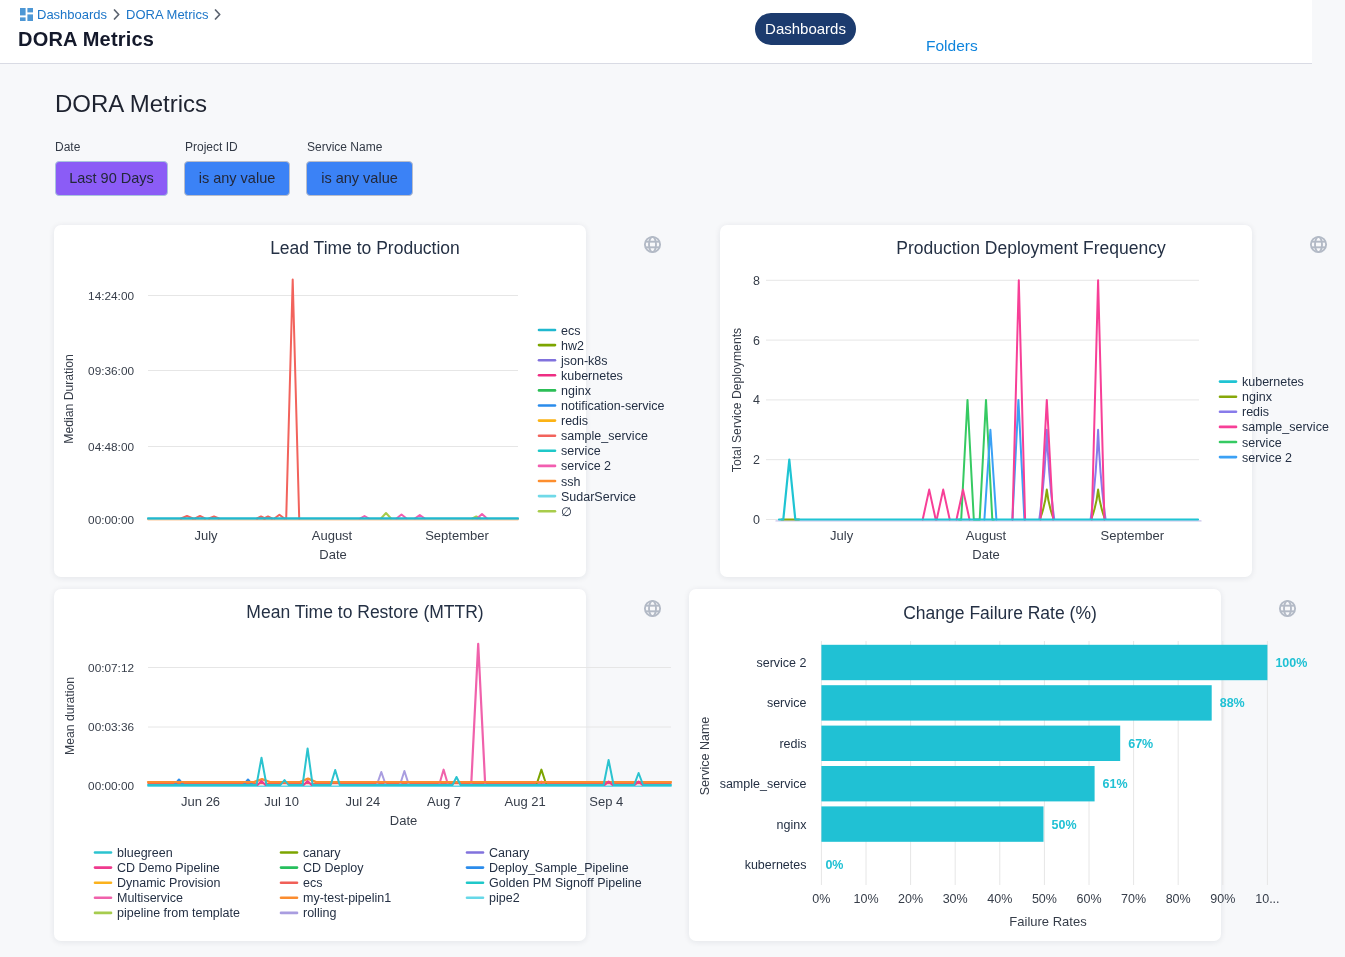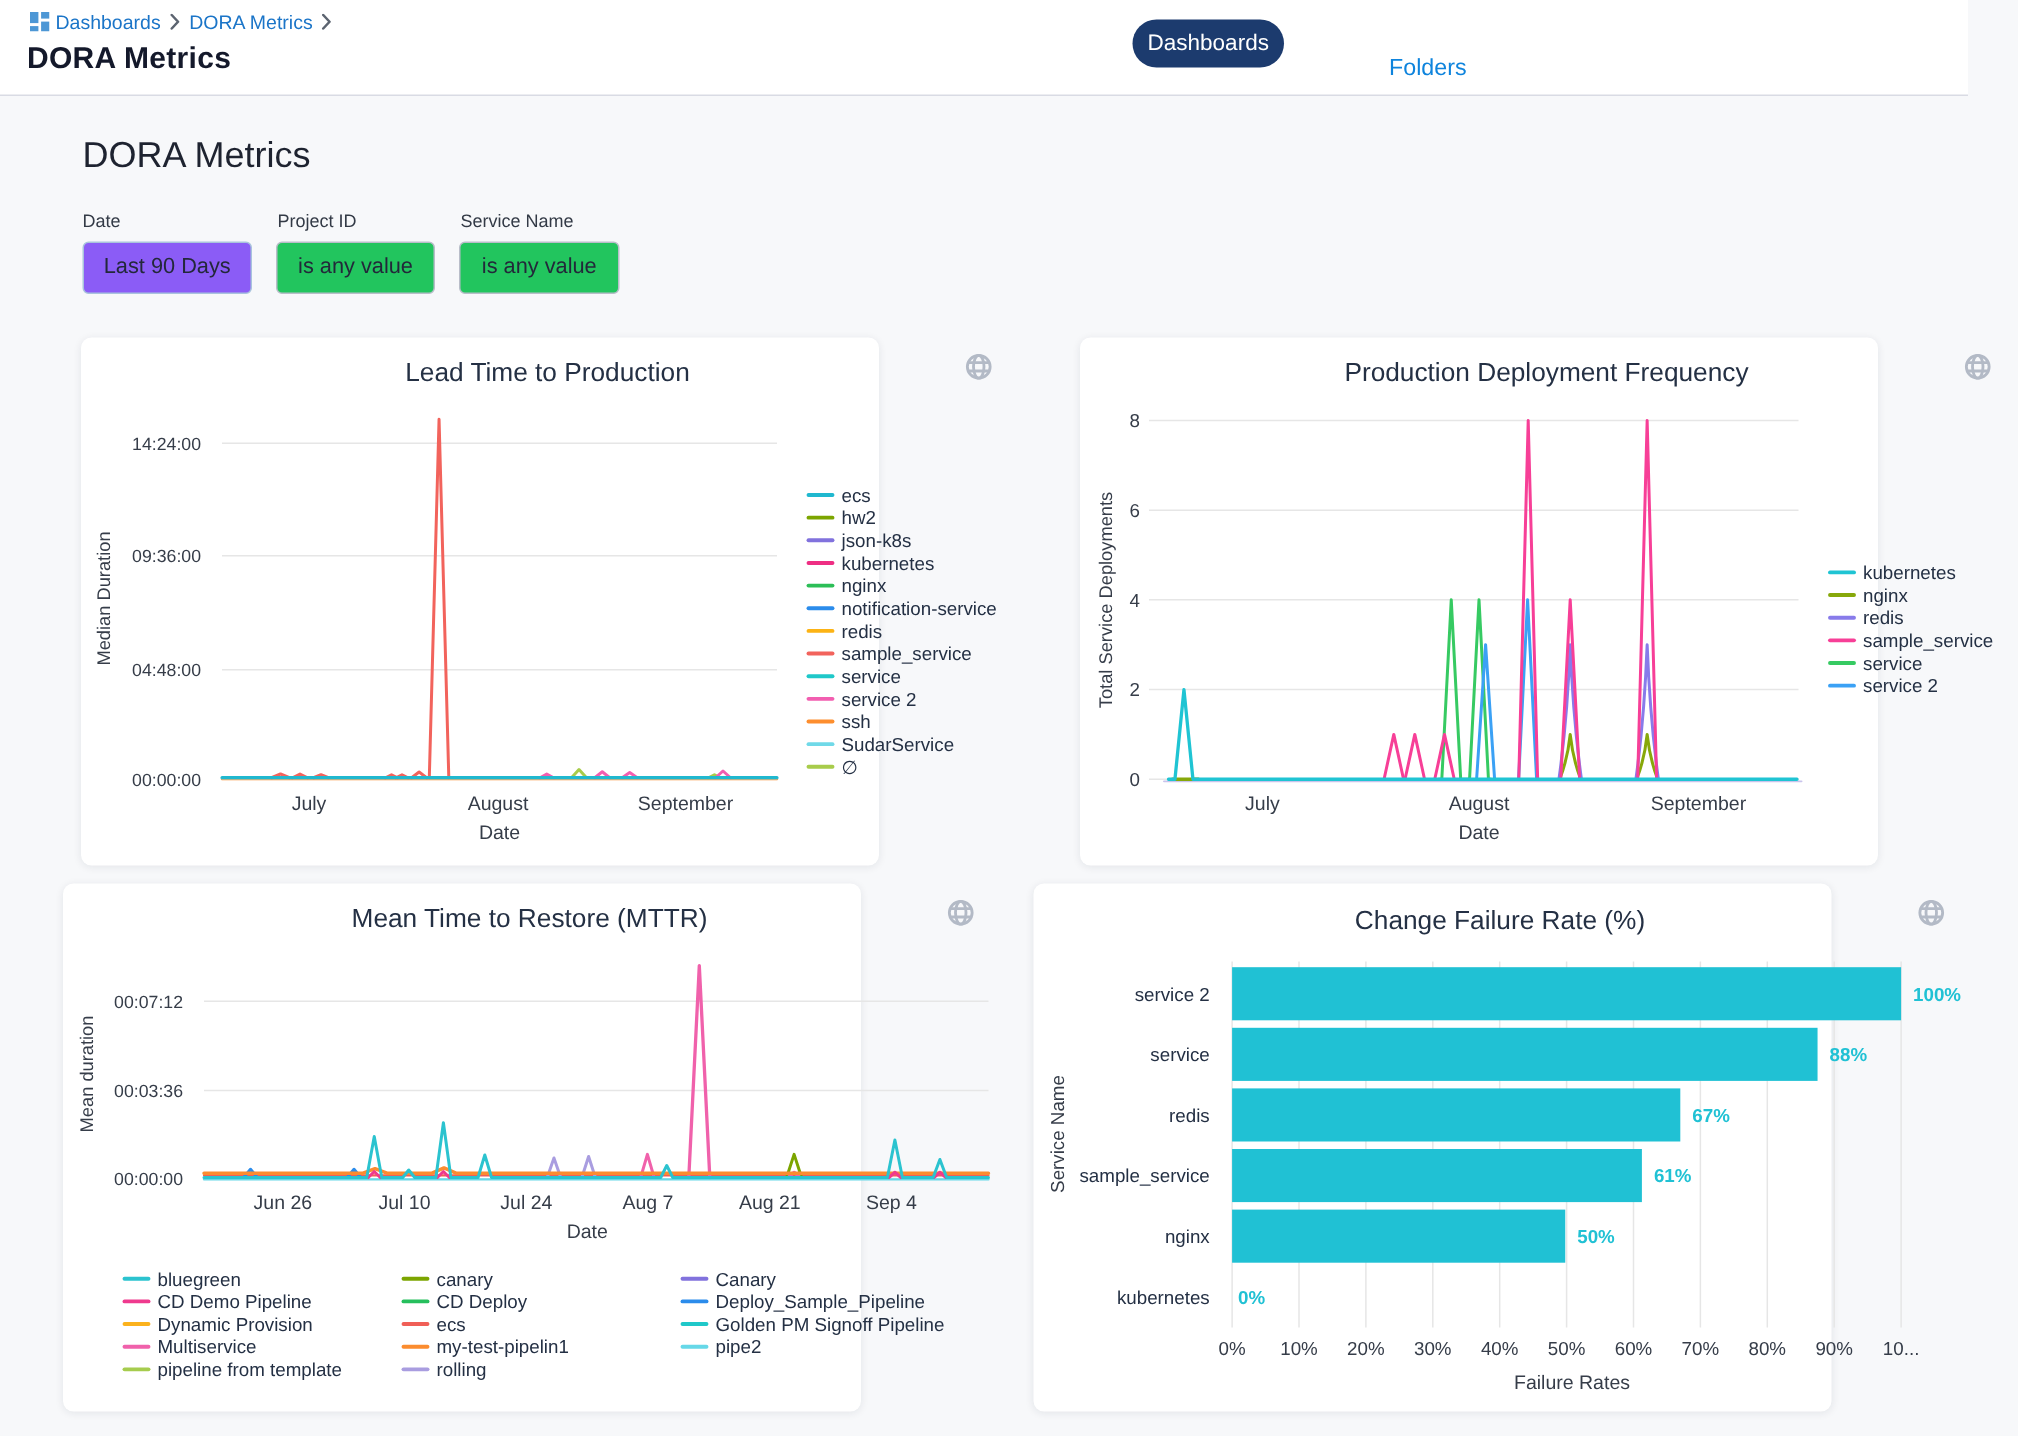"is any value" .fbtn { background: #22c55e -> #3b82f6 }
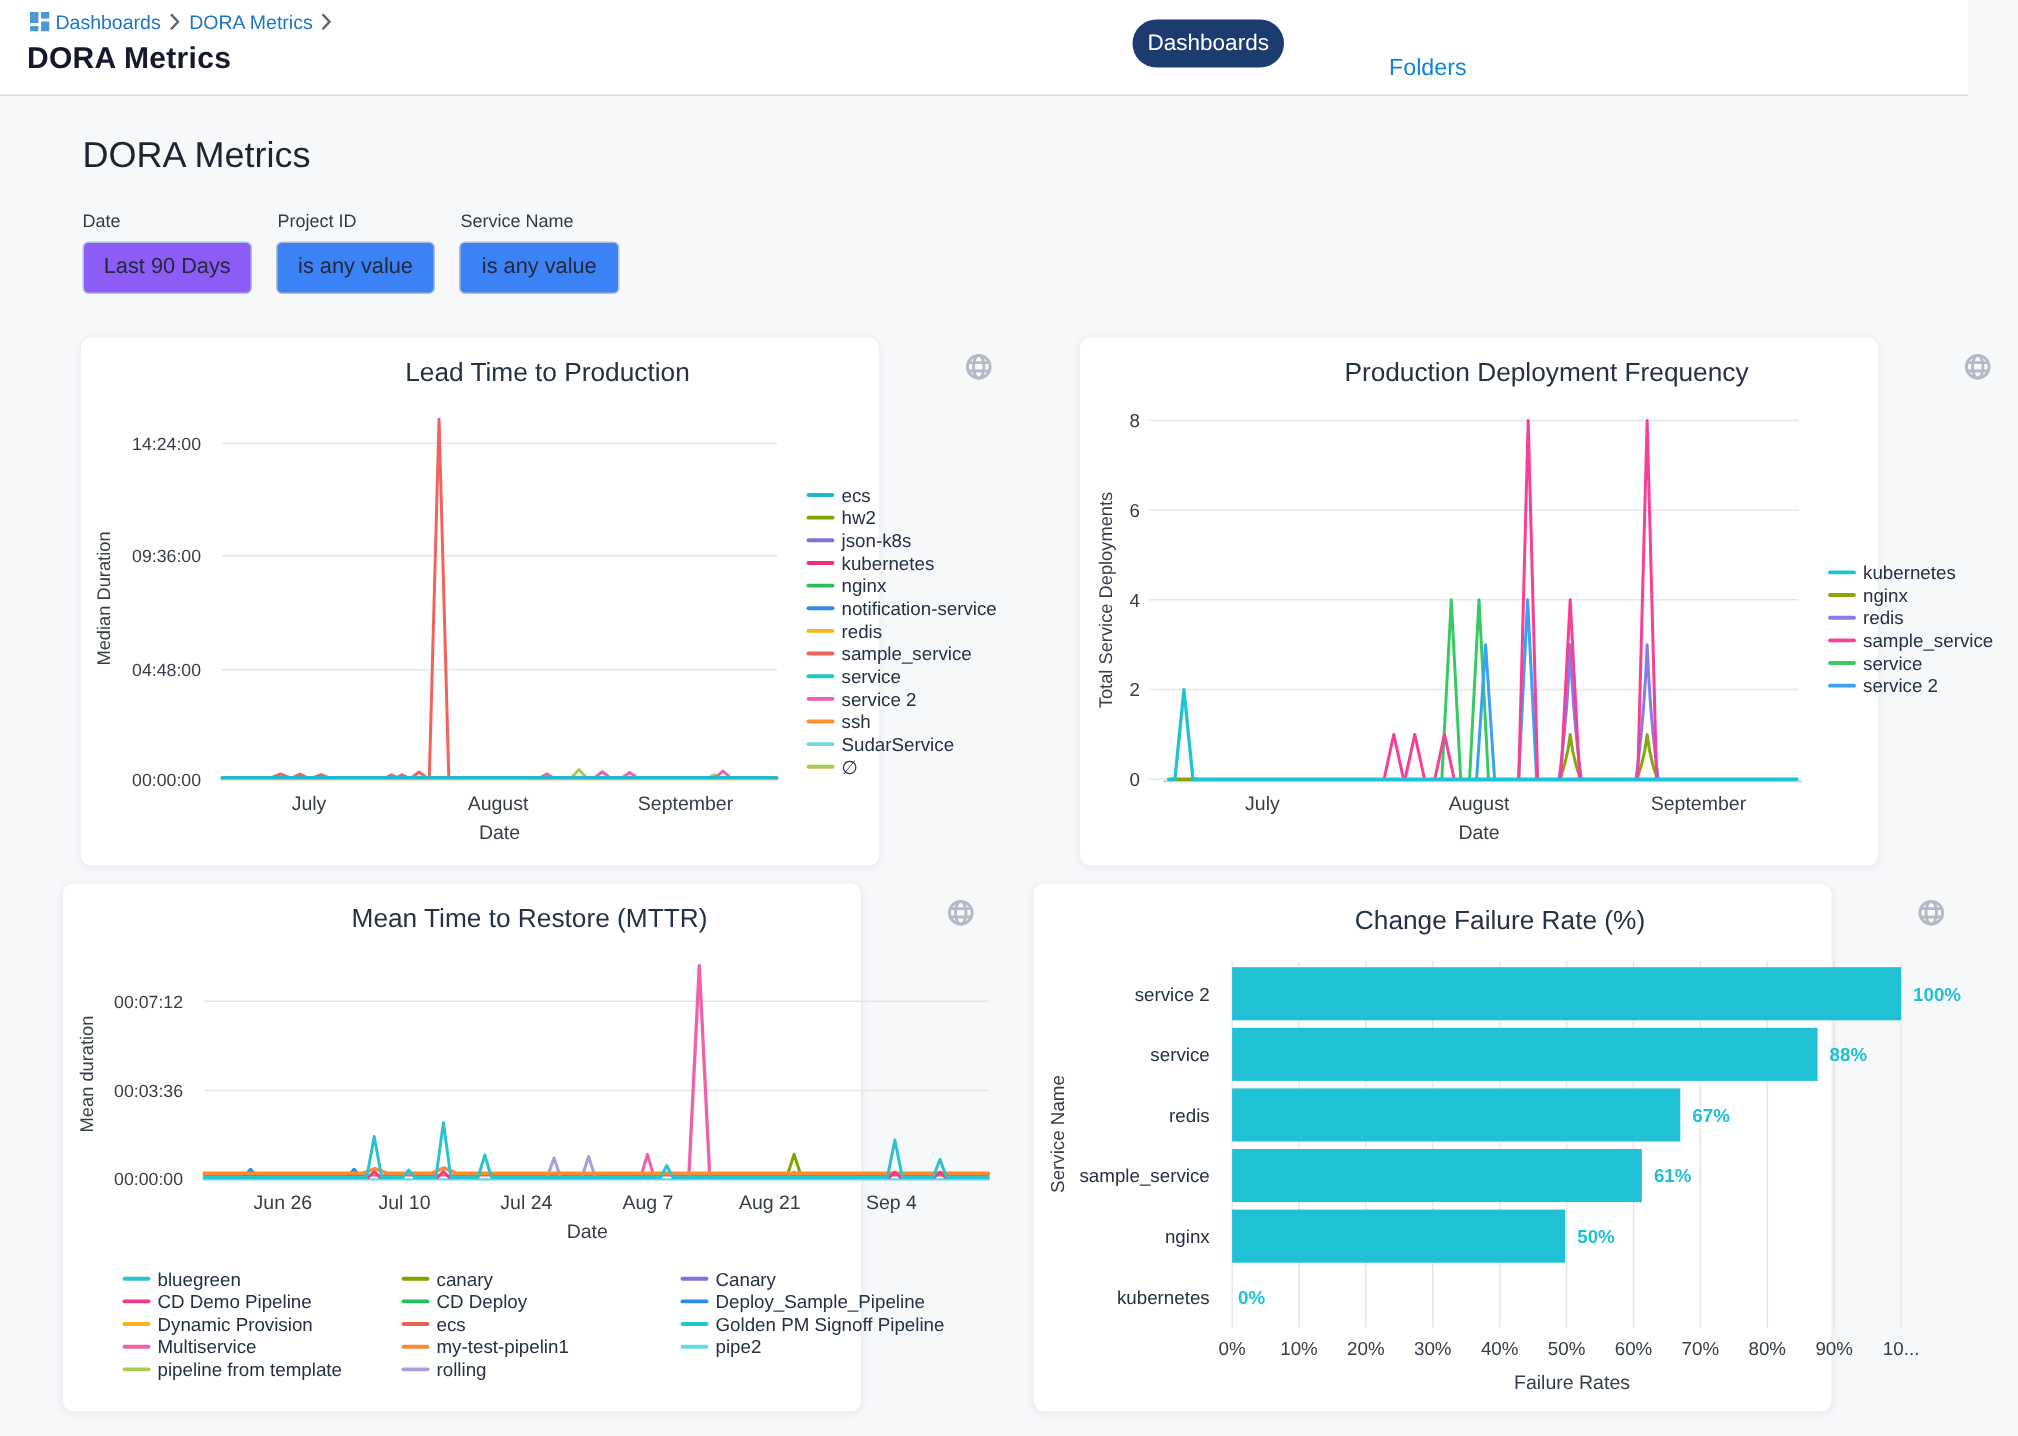"Mean Time to Restore (MTTR)" div.card { left: 42px -> 54px }
